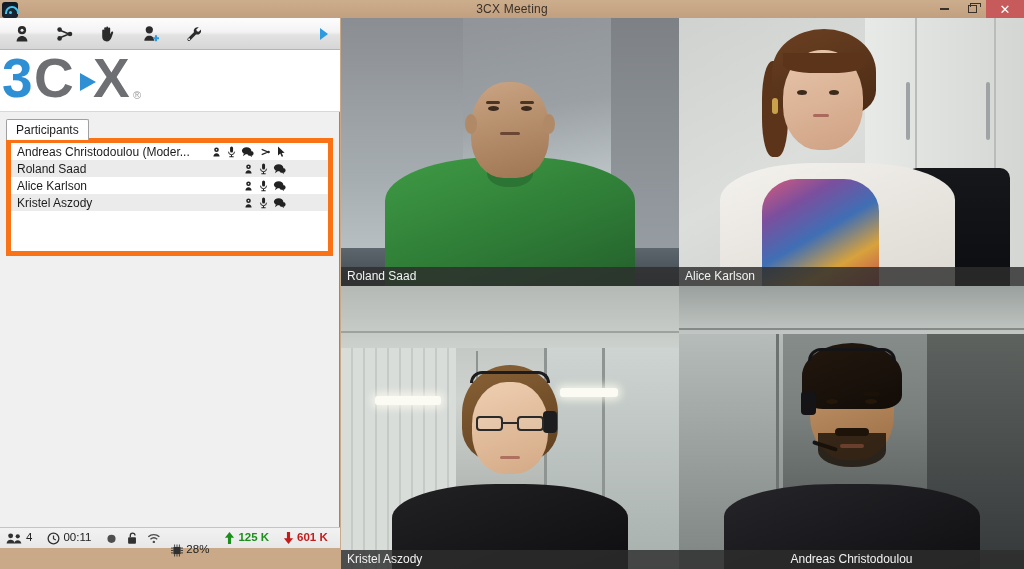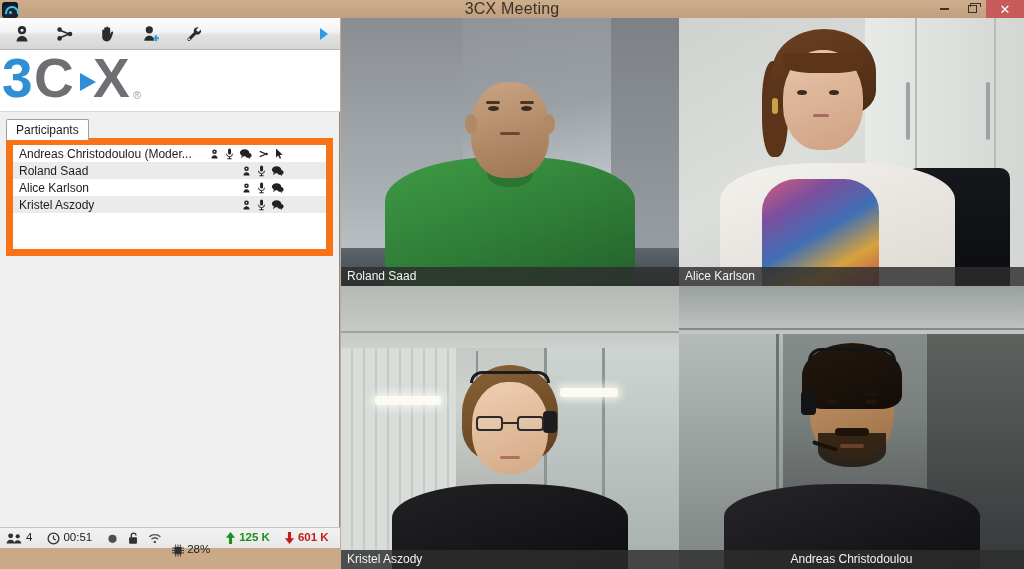"3CX Meeting" .title-text { font-size: 16px -> 12px }
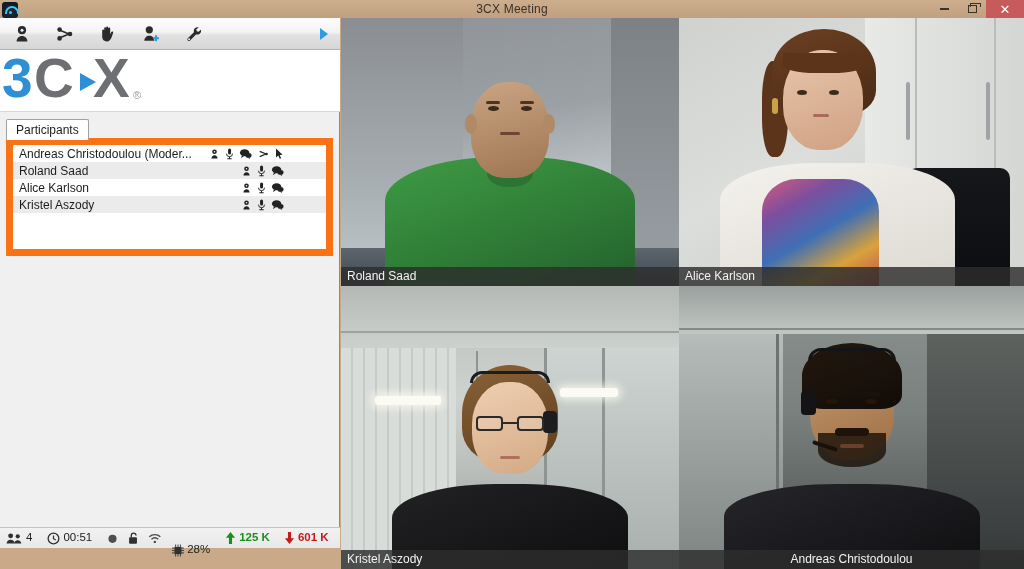"Andreas Christodoulou (Moder..." .panel-box { border: 7px solid #f97316 -> 5px solid #f97316 }
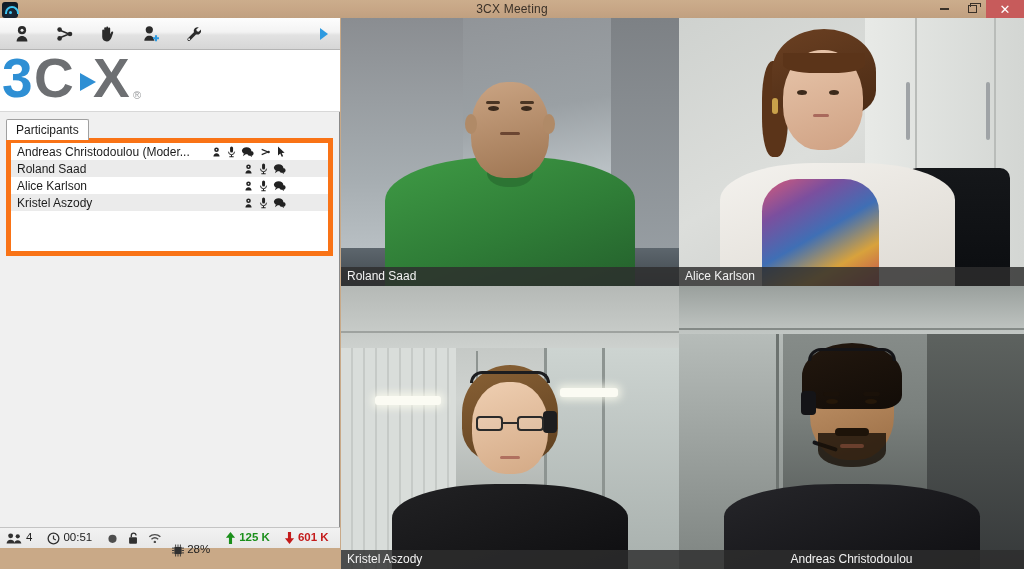"00:51" span.st-text { text: 00:51 -> 00:11 }
